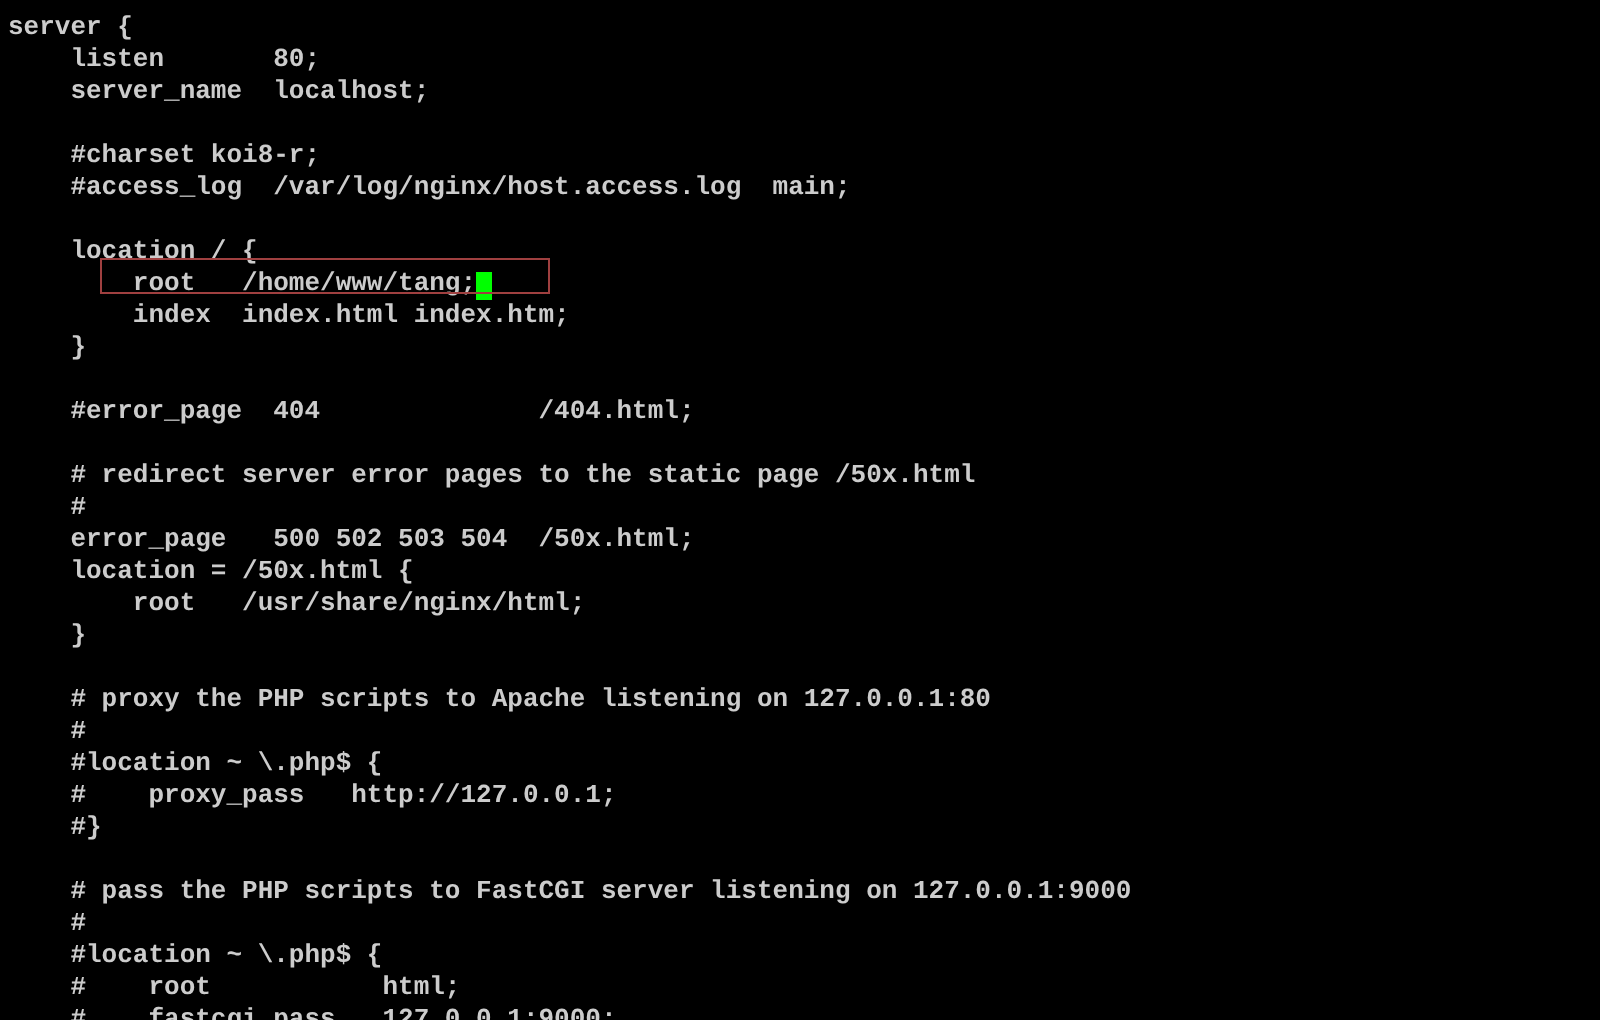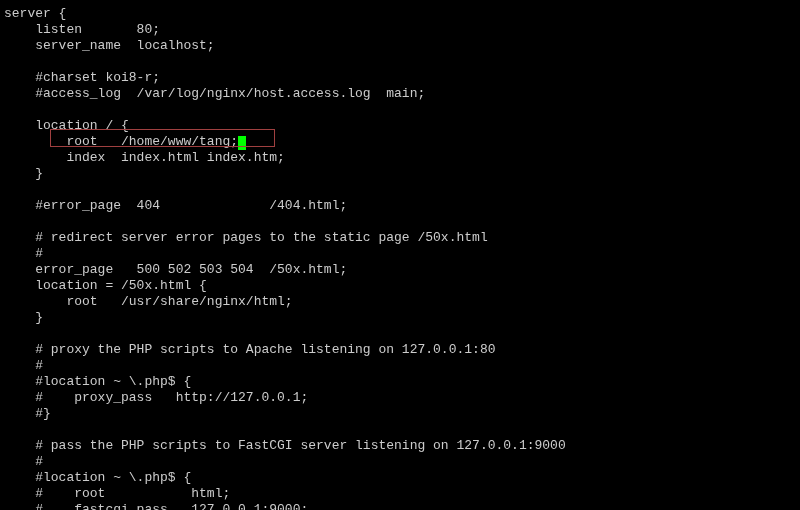"server {" .txt { font-weight: none -> bold }
